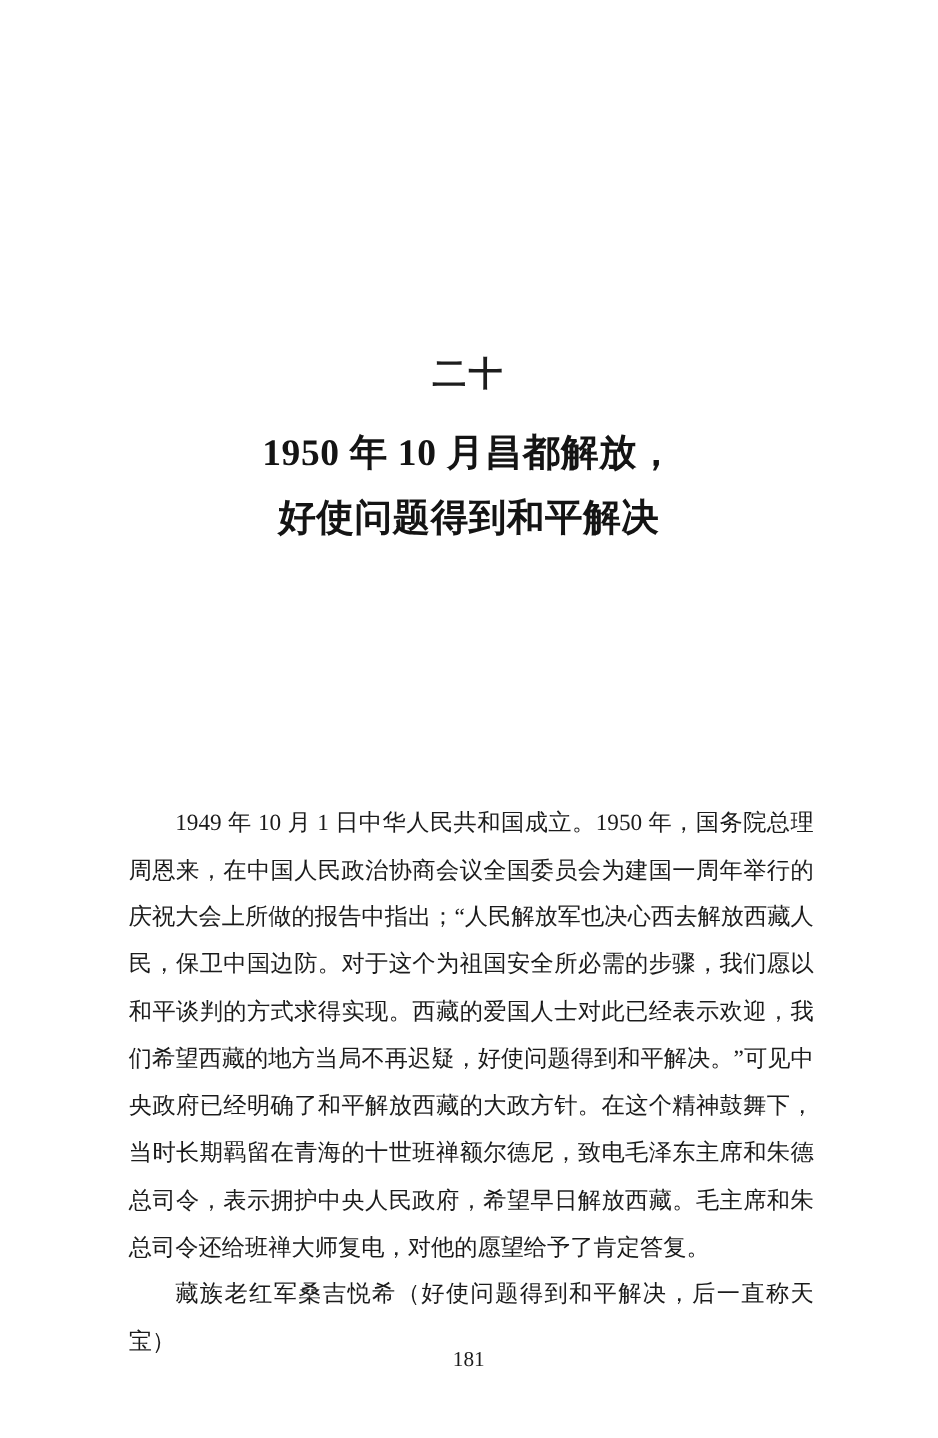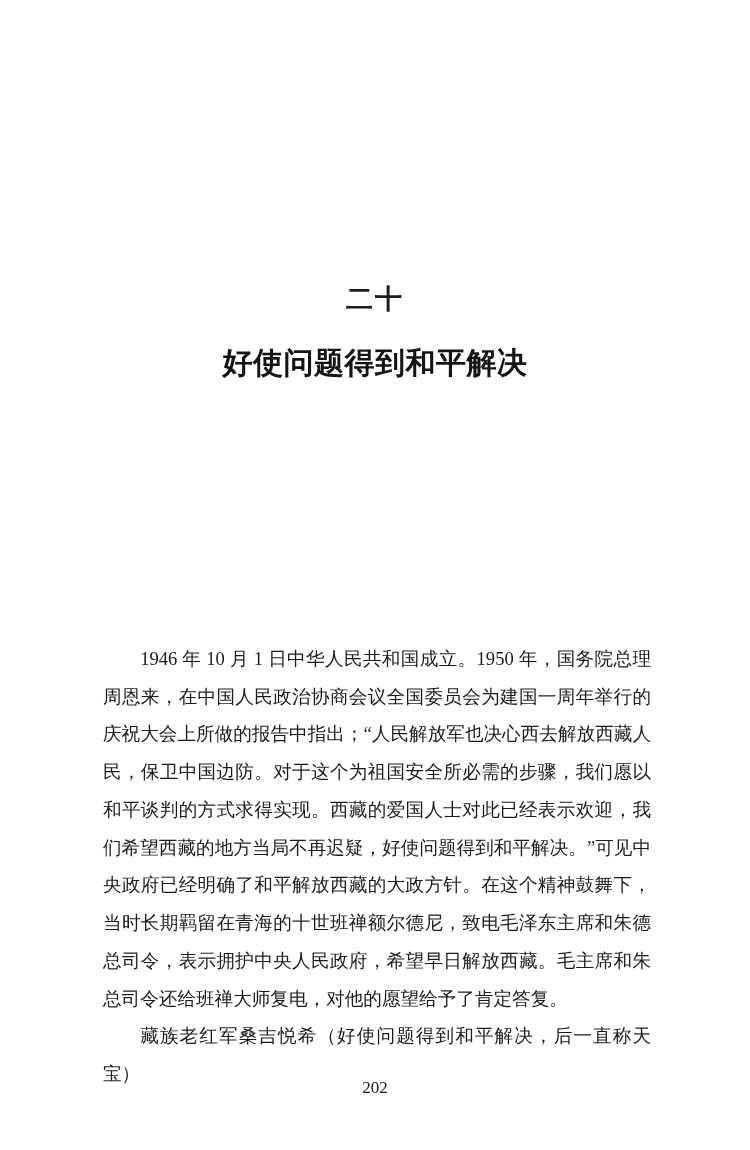"1950 年 10 月昌都解放，" span.line { html: none -> <span>1950 年 10 月昌都解放，</span> }
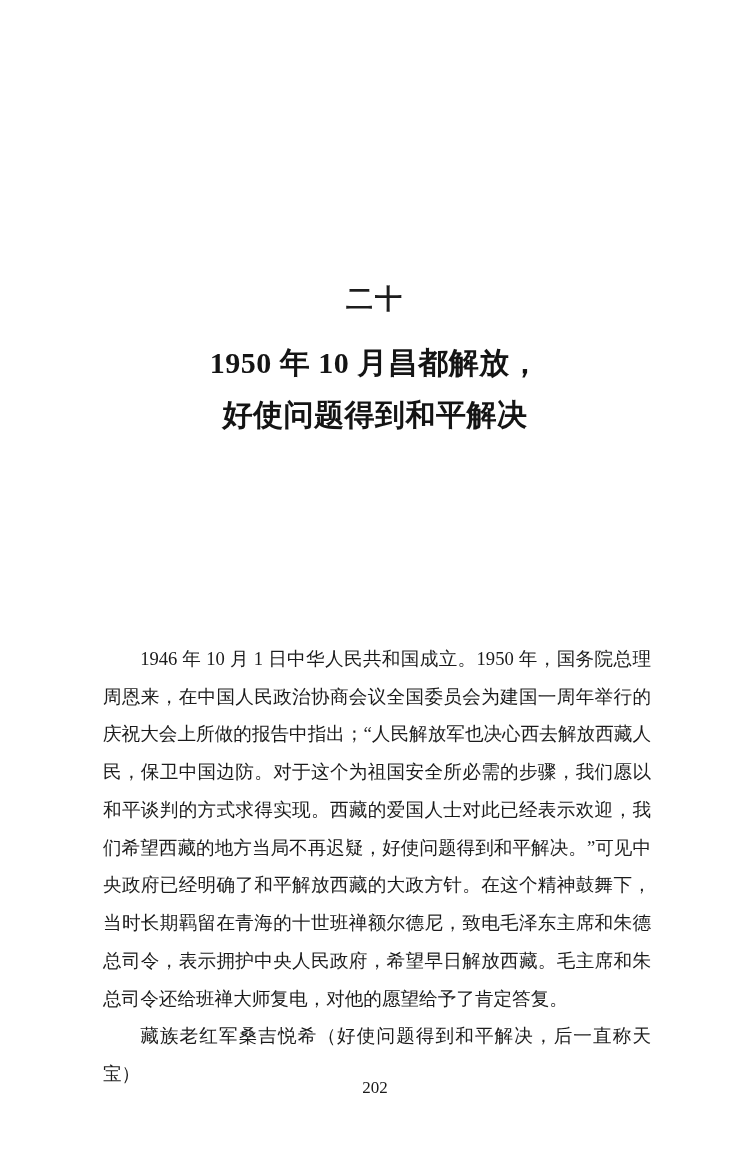"1946 年 10 月 1" p { text: 1946 -> 1949 }
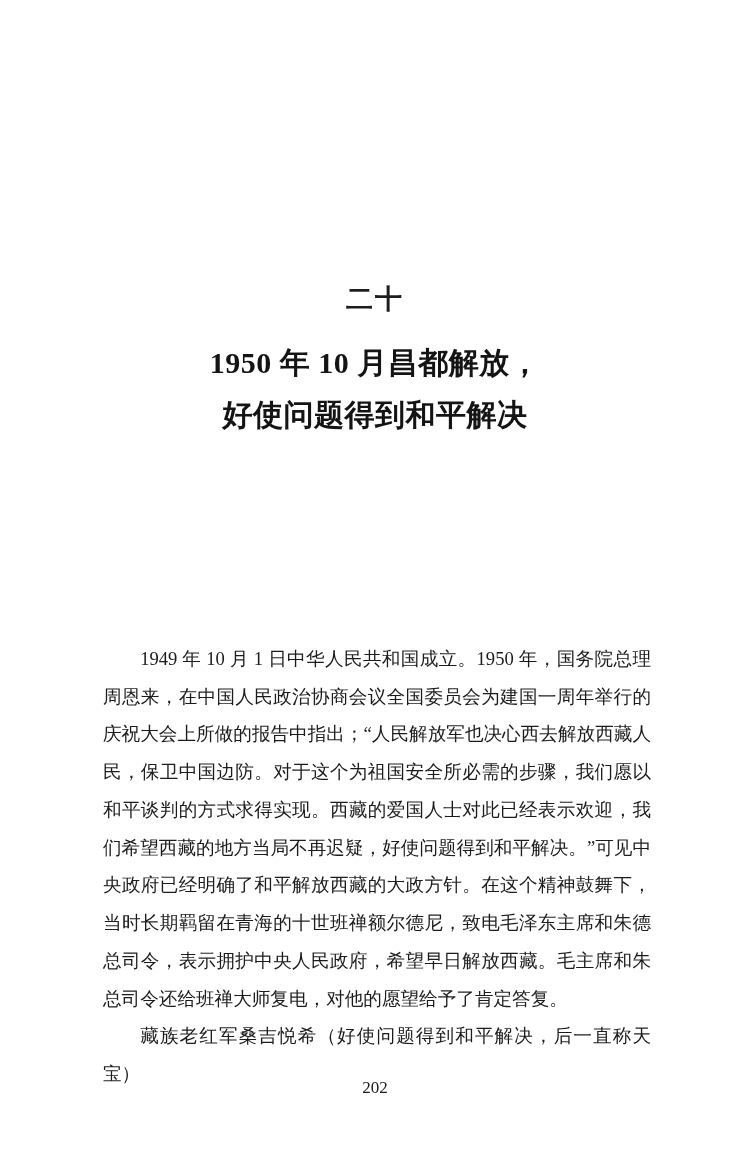"202" div.page-number { text: 202 -> 181 }
